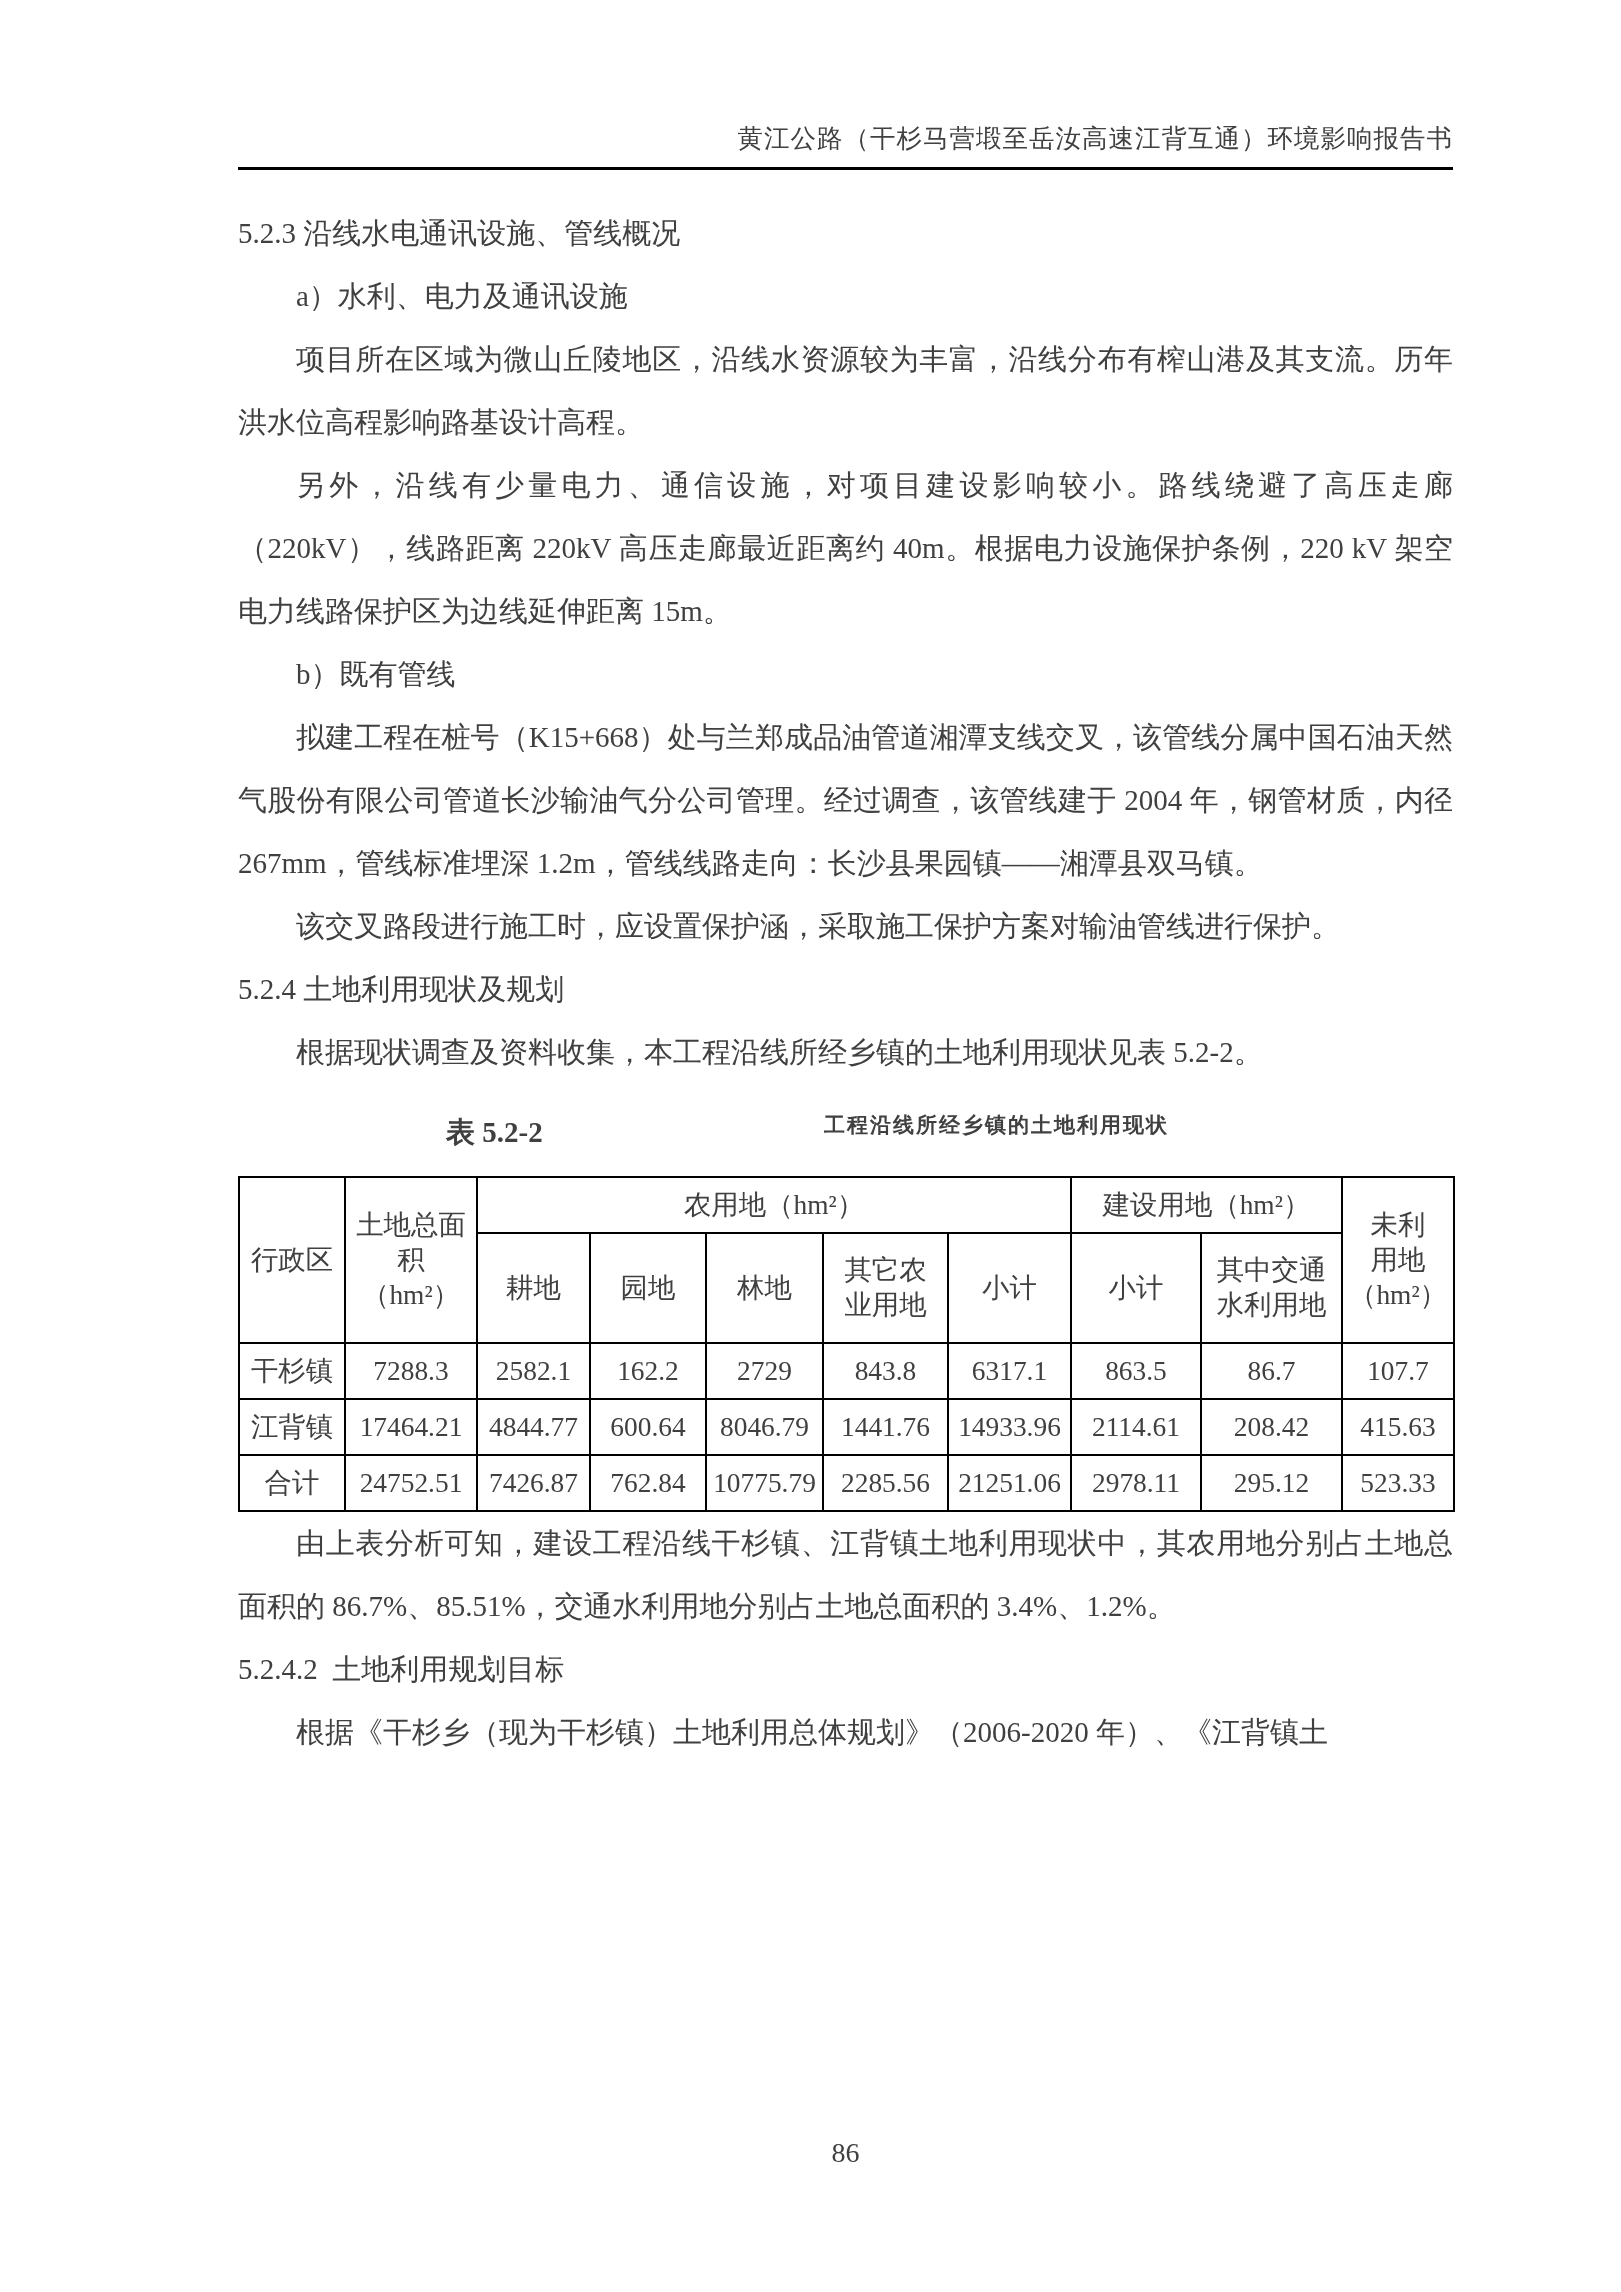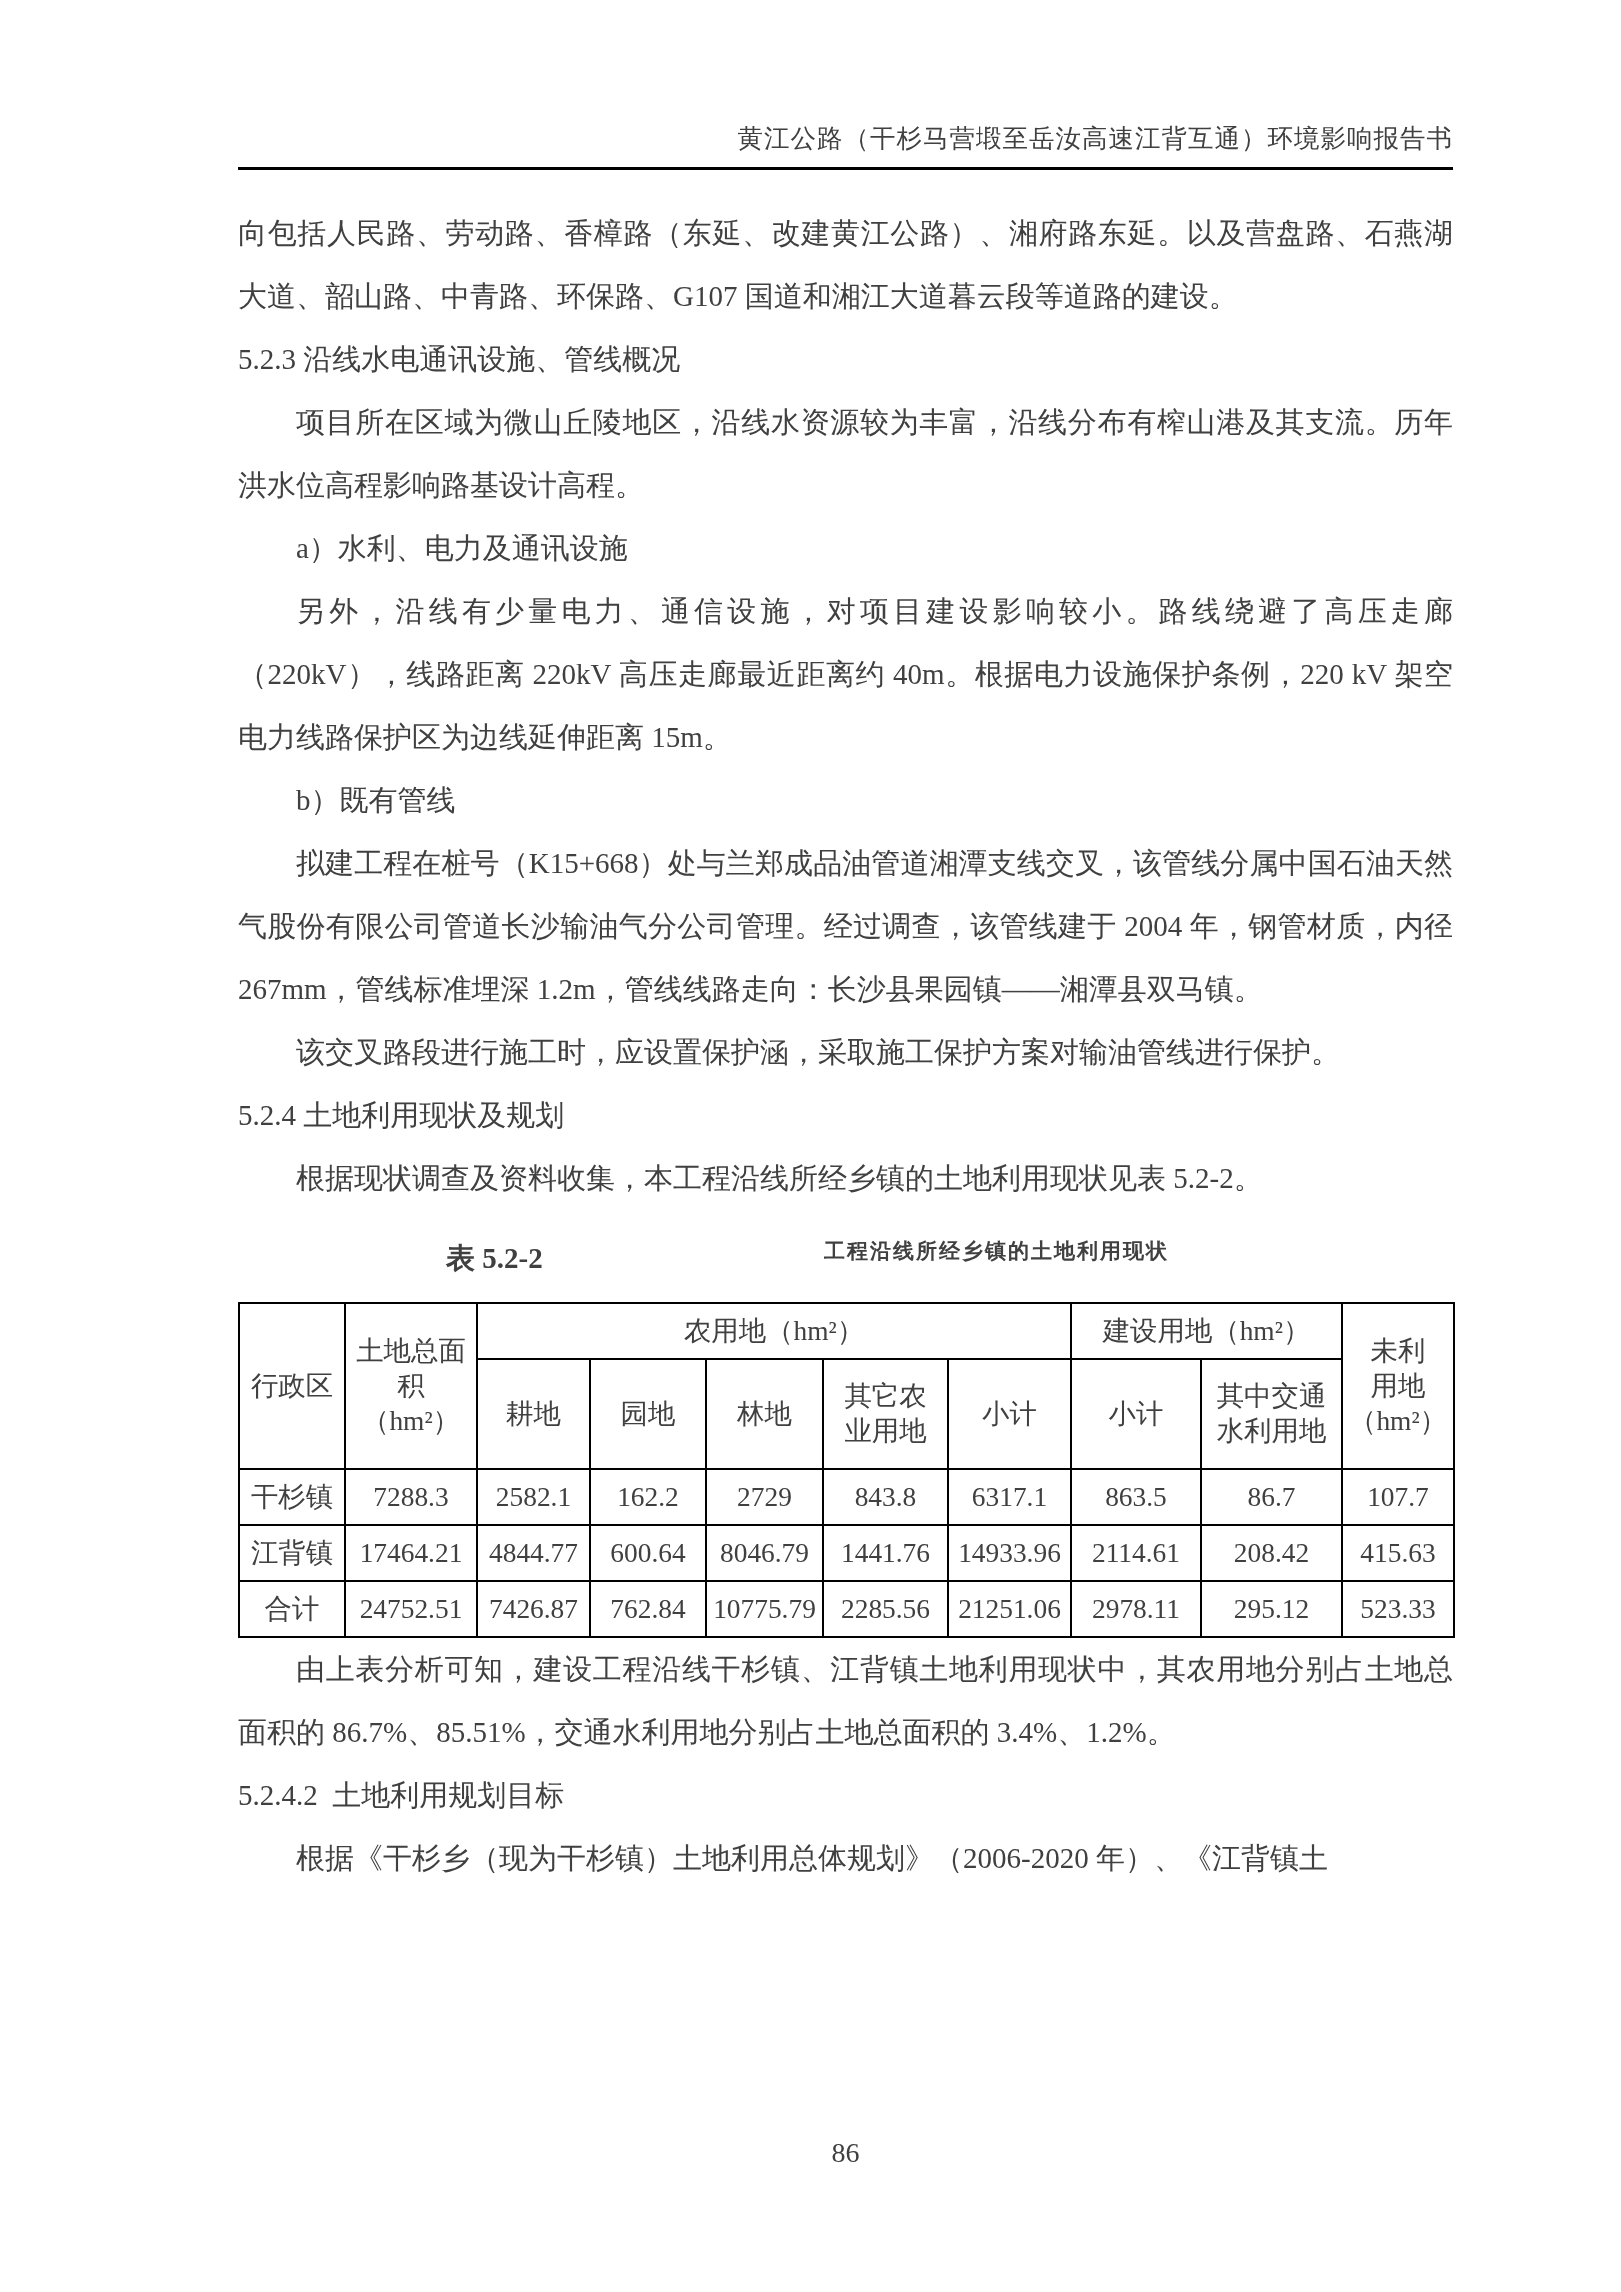"向包括人民路、劳动路、香樟路（东延、改建黄江公路）、湘府路东延。以及营盘路、石燕" p.cont { html: <p>向包括人民路、劳动路、香樟路（东延、改建黄江公路）、湘府路东延。以及营盘路、石燕湖大道、韶山路、中青路、环保路、G107 国道和湘江大道暮云段等道路的建设。</p> -> none }
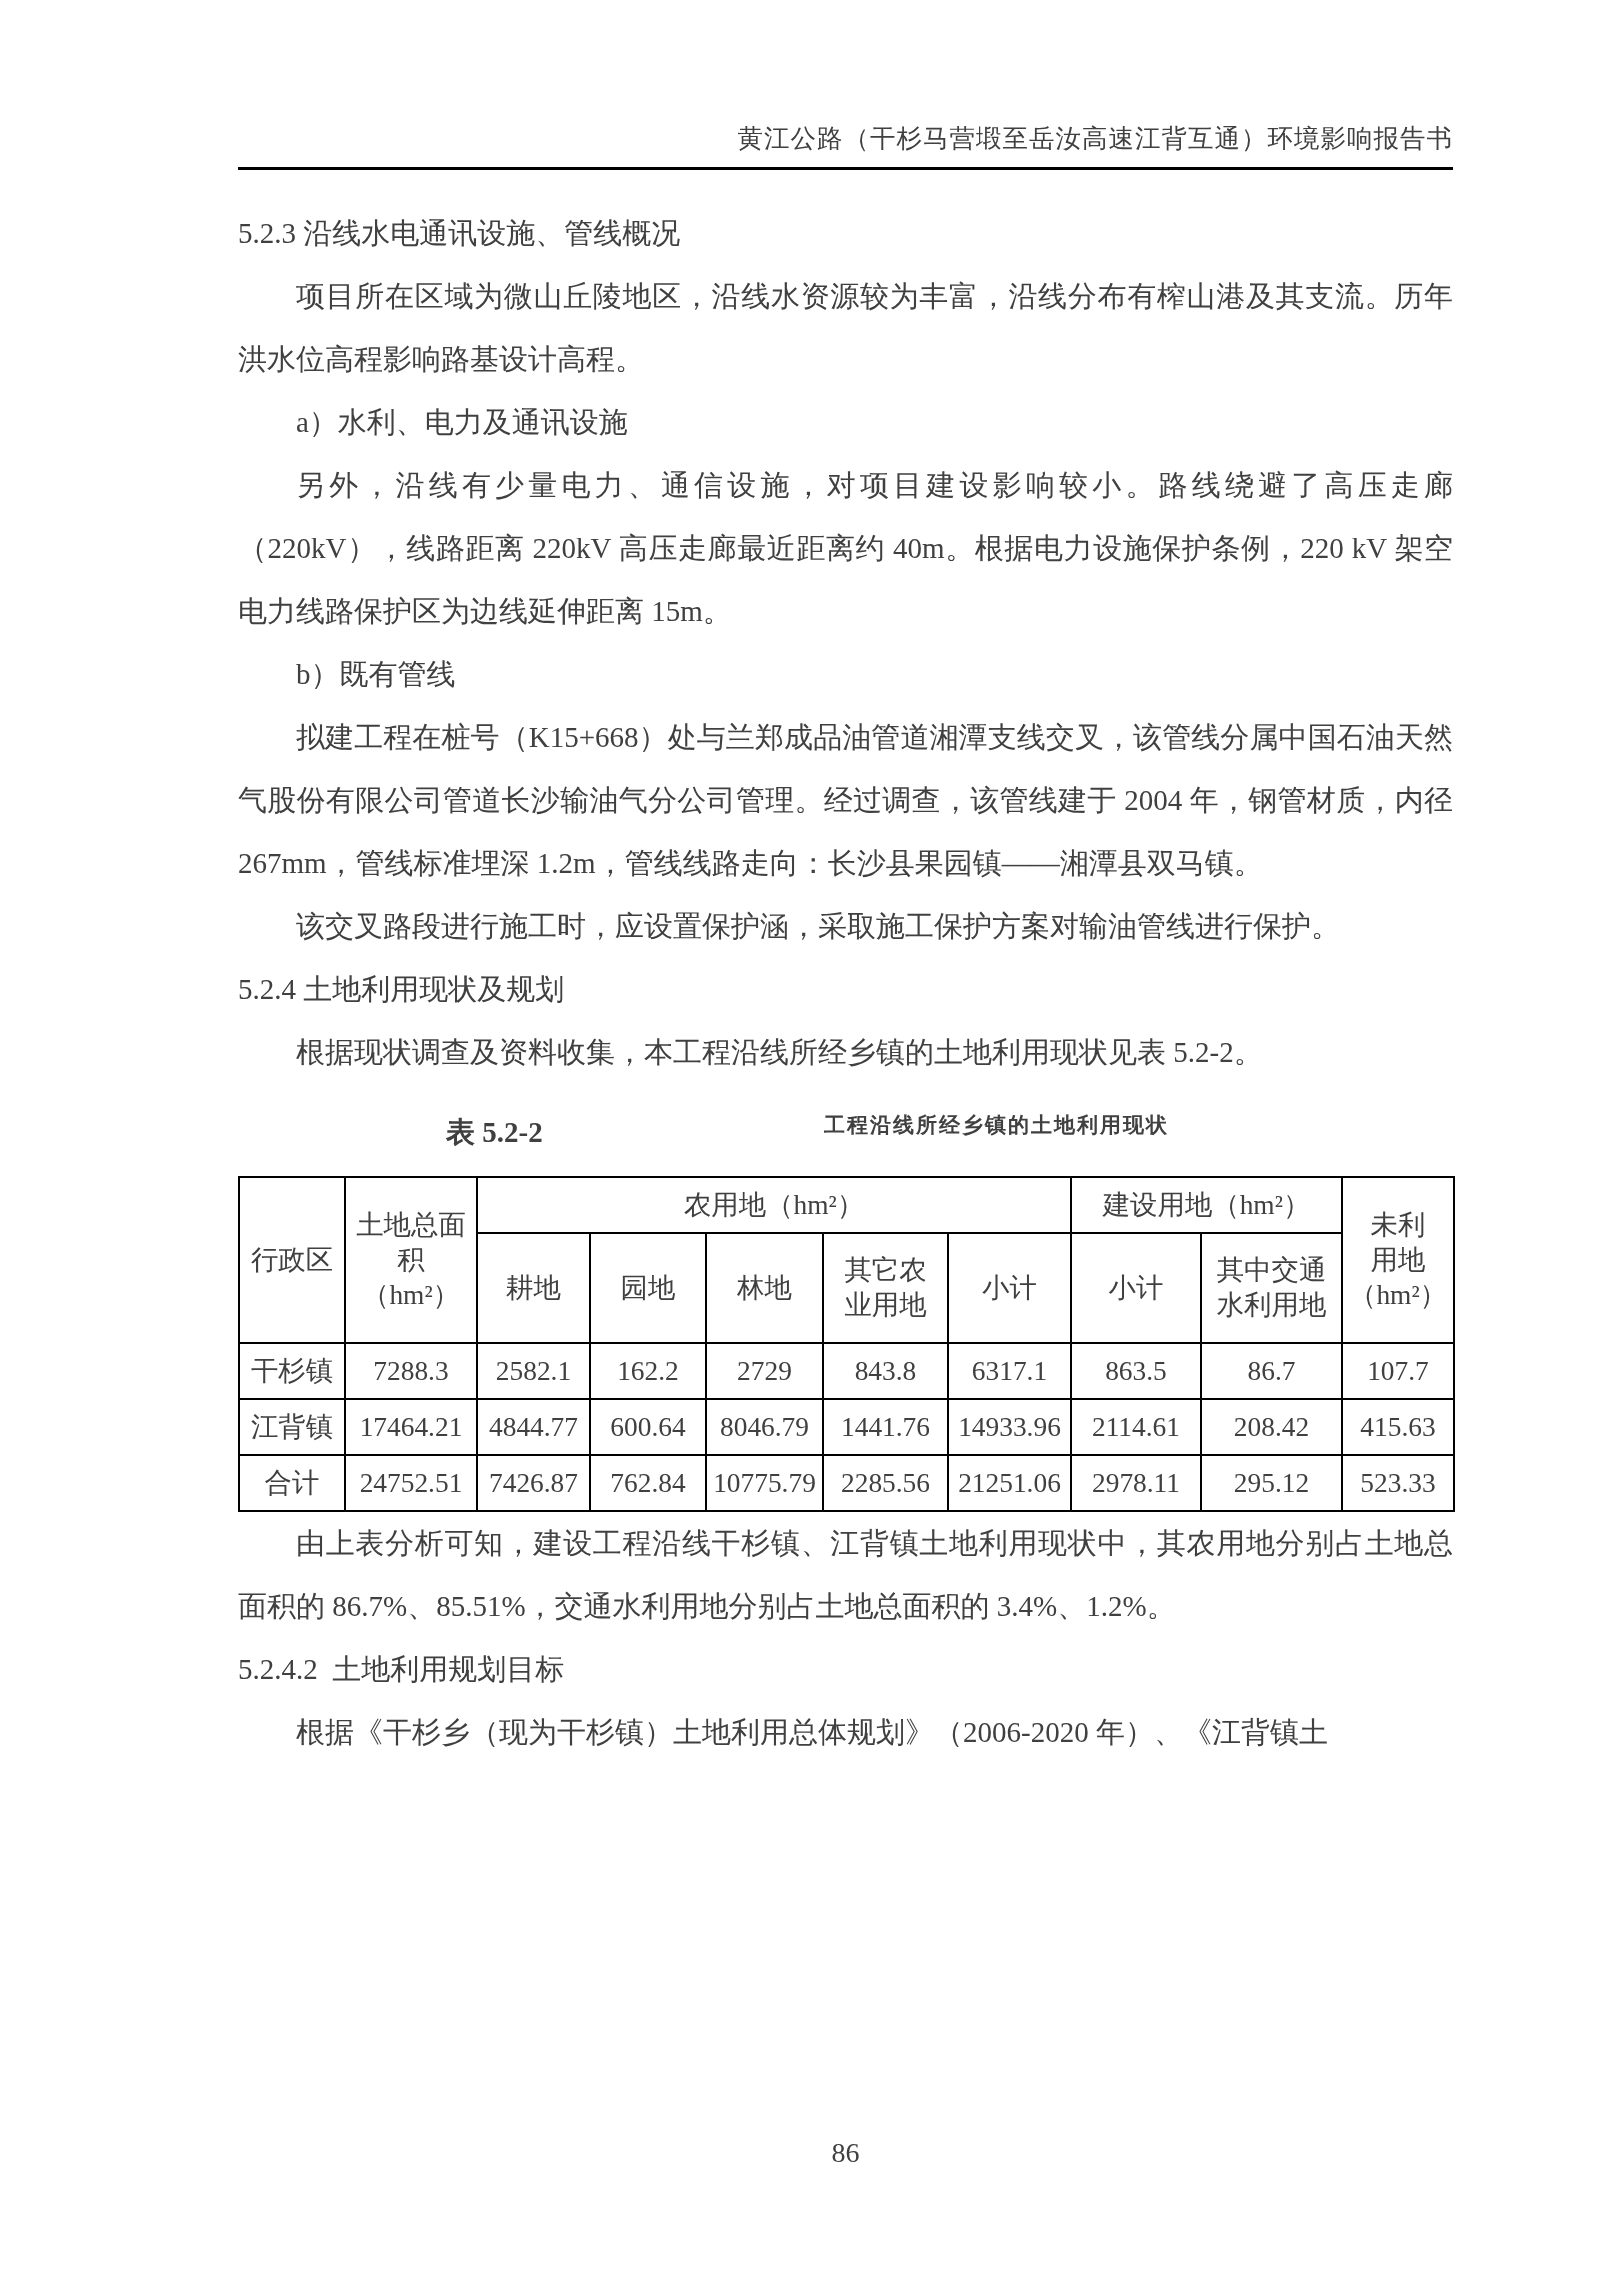"项目所在区域为微山丘陵地区，沿线水资源较为丰富，沿线分布有榨山港及其支流。历年洪" p.indent { order: before "a）水利、电力及通讯设施" -> after "a）水利、电力及通讯设施" }
